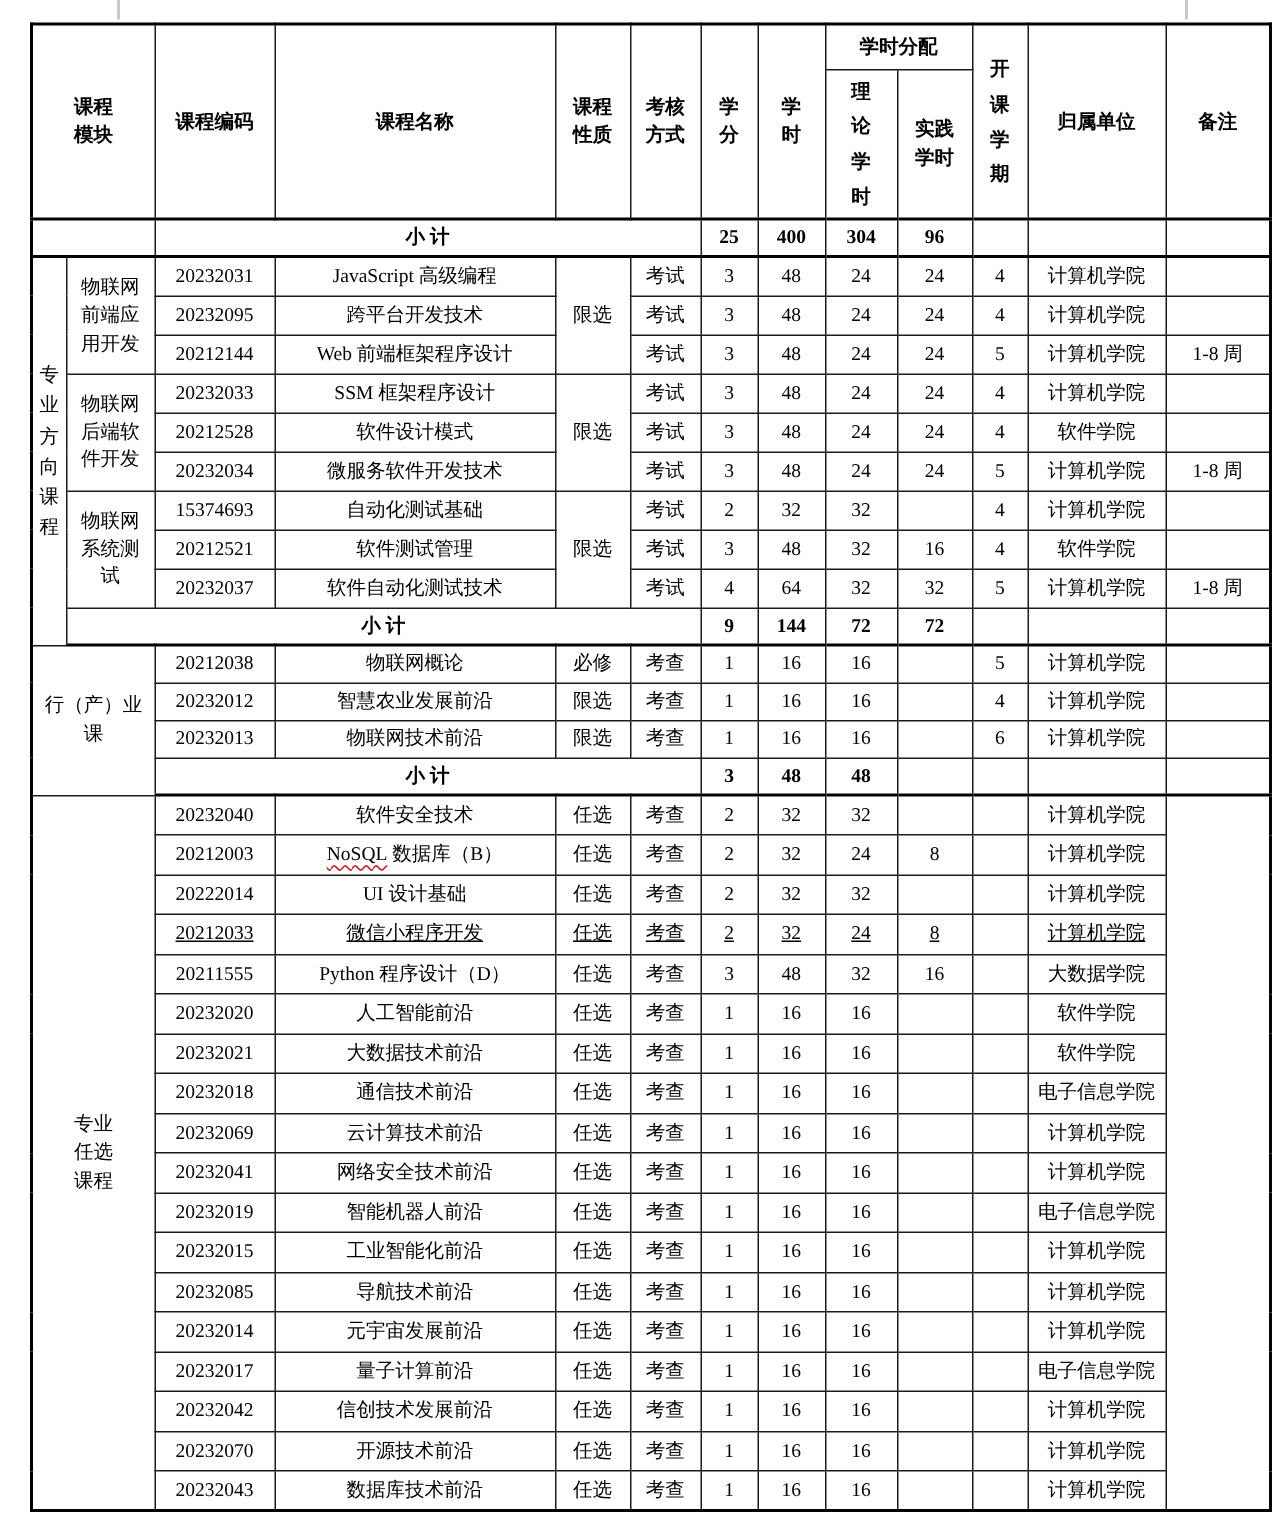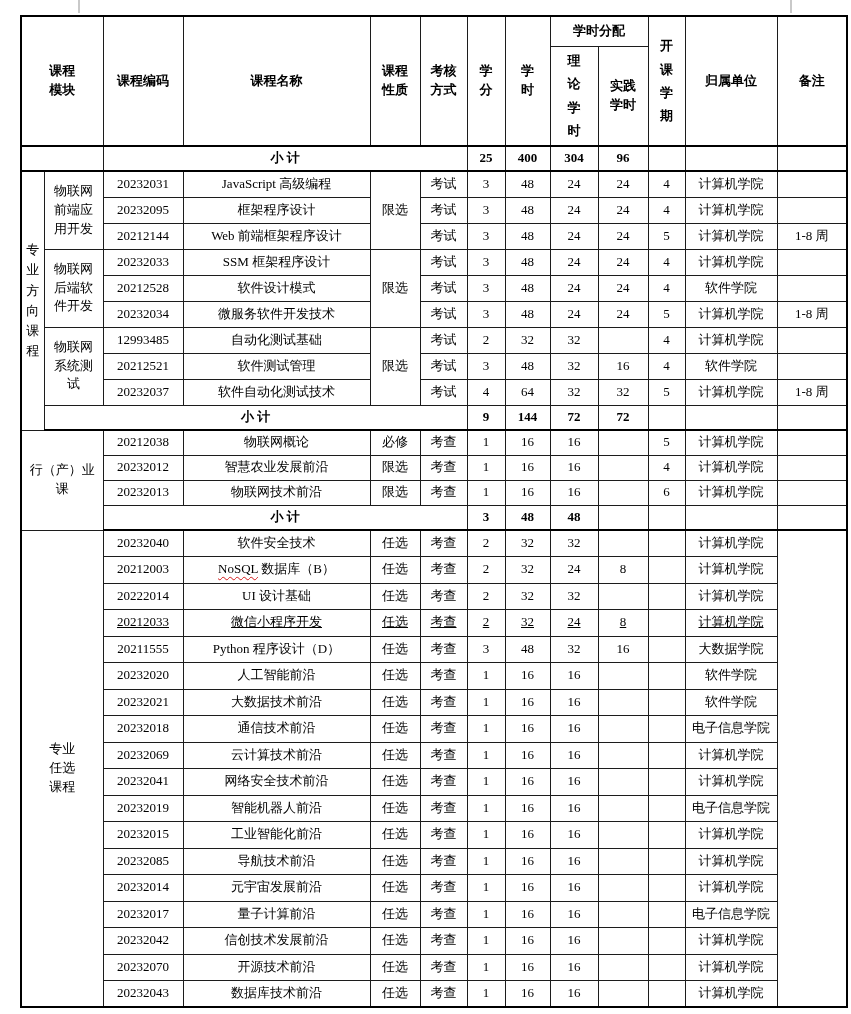"框架程序设计" span { text: 框架程序设计 -> 跨平台开发技术 }
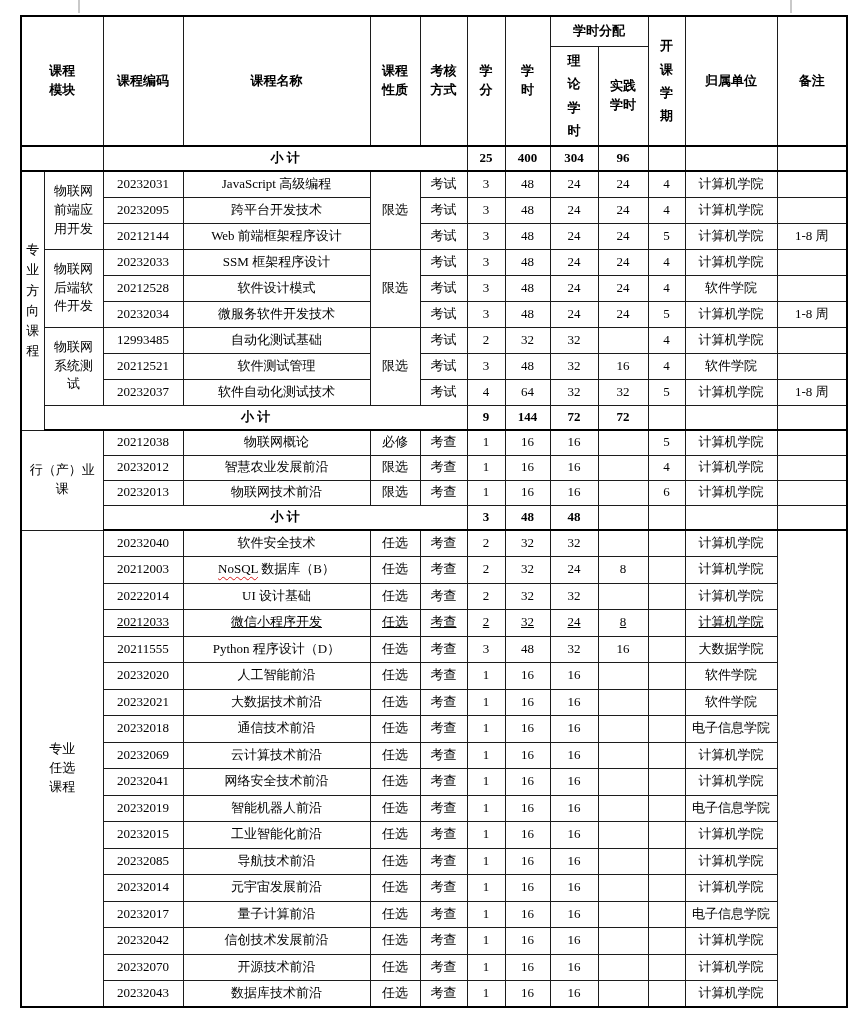"12993485" td.num { text: 12993485 -> 15374693 }
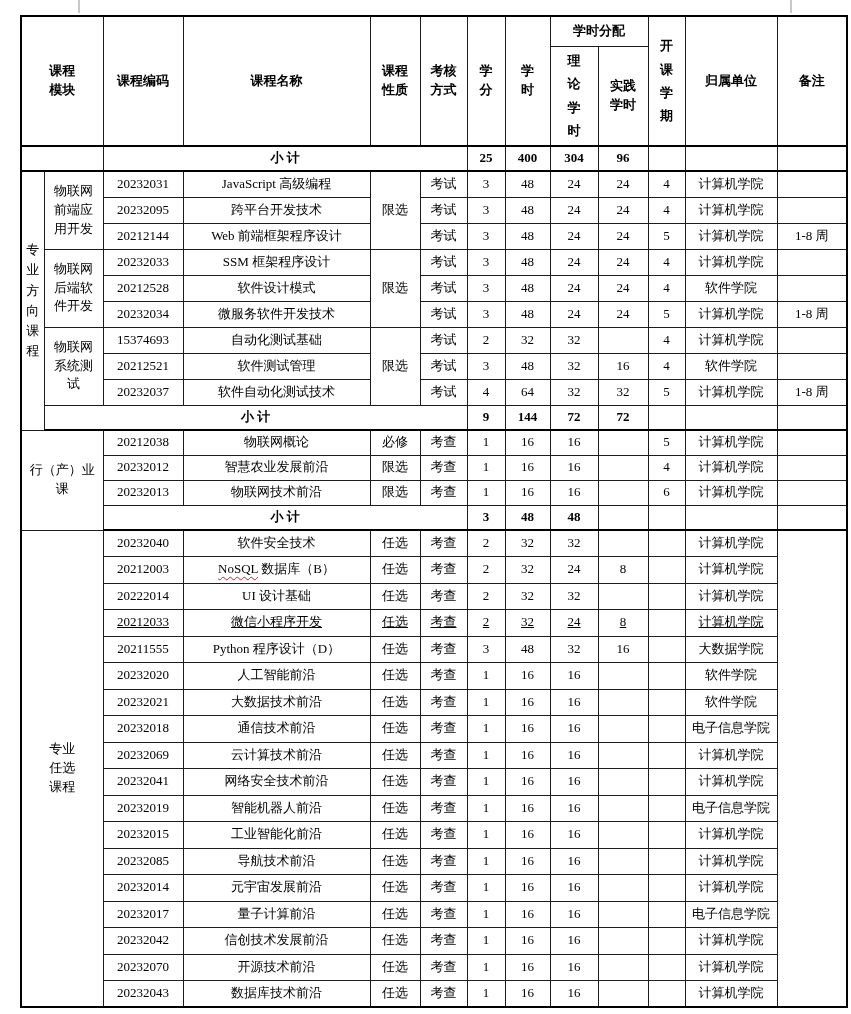"NoSQL" .wavy { font-family: none -> Liberation Serif, serif }
